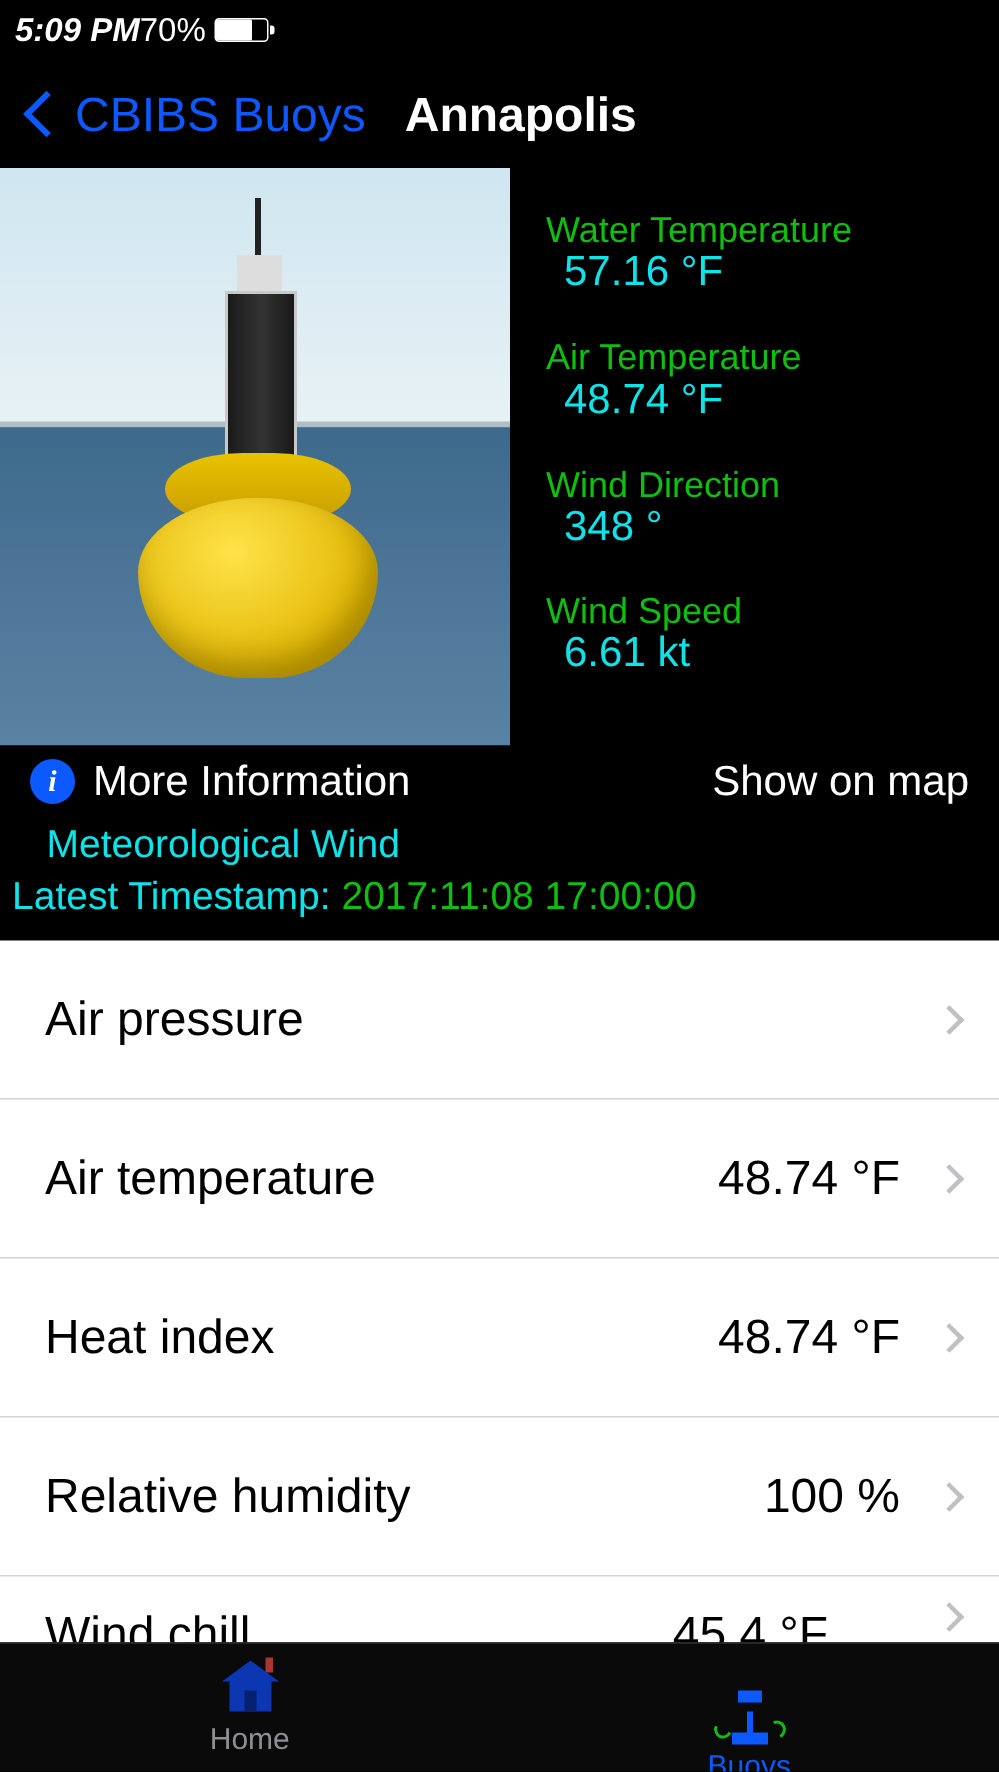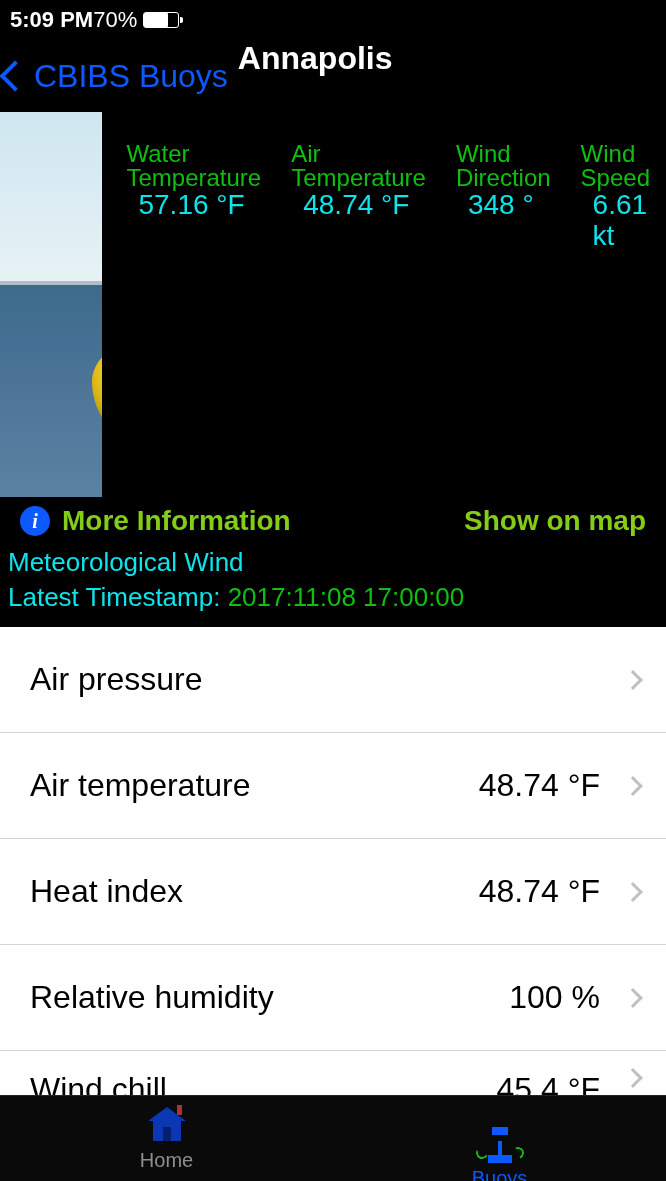"5:09 PM" .status-center { font-style: none -> italic }
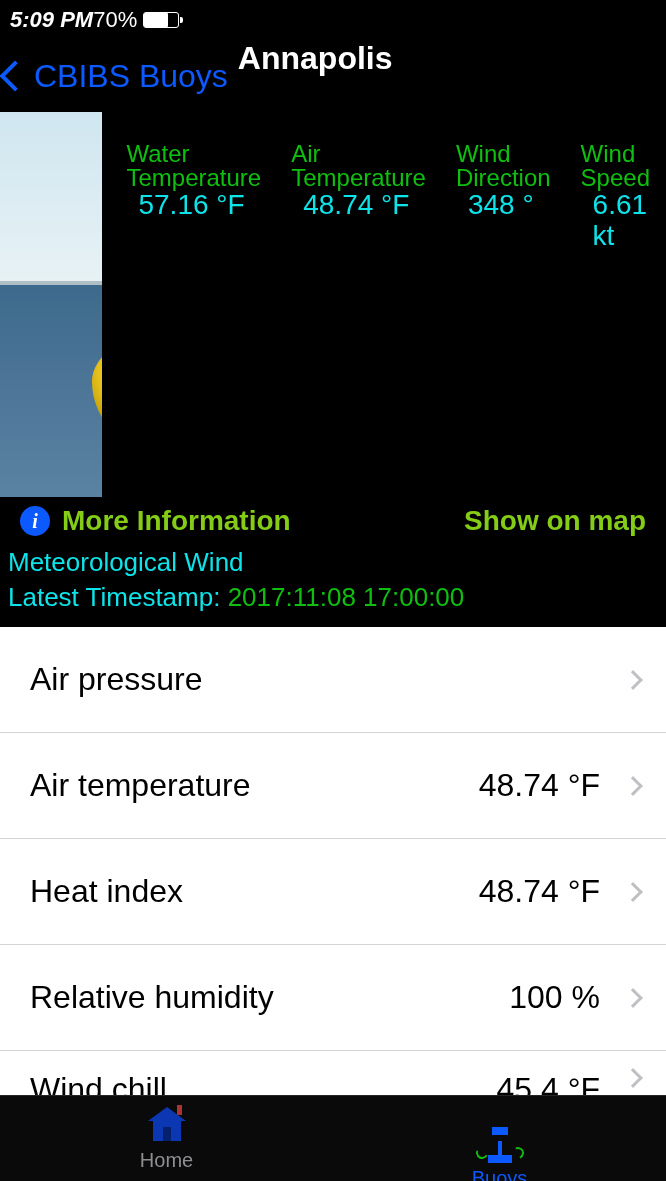"CBIBS Buoys" .nav-bar { align-items: none -> center; gap: 0 -> 16px; padding: 0 4px -> 0 20px }
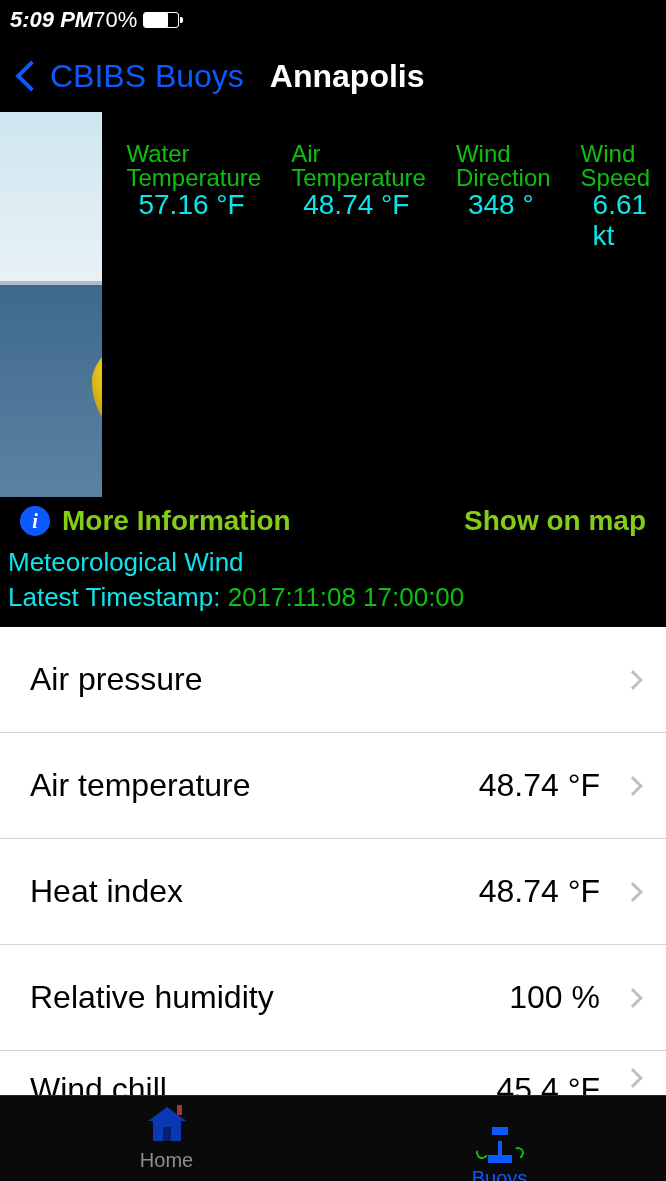"Water Temperature" .stats { flex-direction: row -> column }
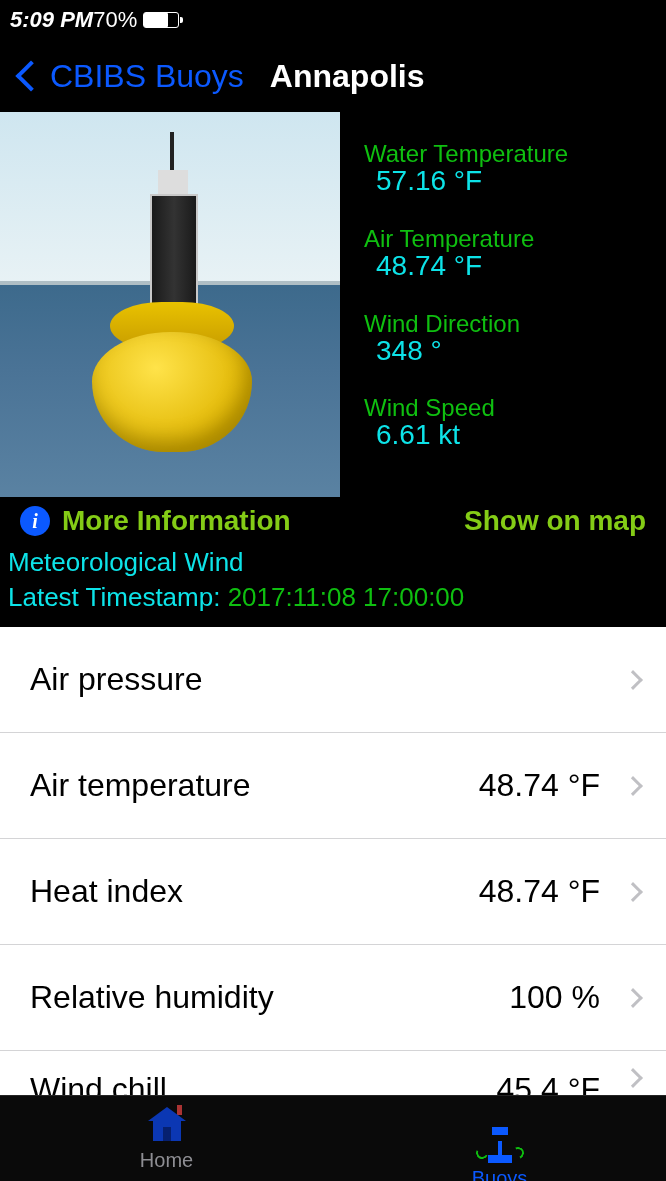"More Information" .link { color: #84cc16 -> #ffffff; font-weight: bold -> none }
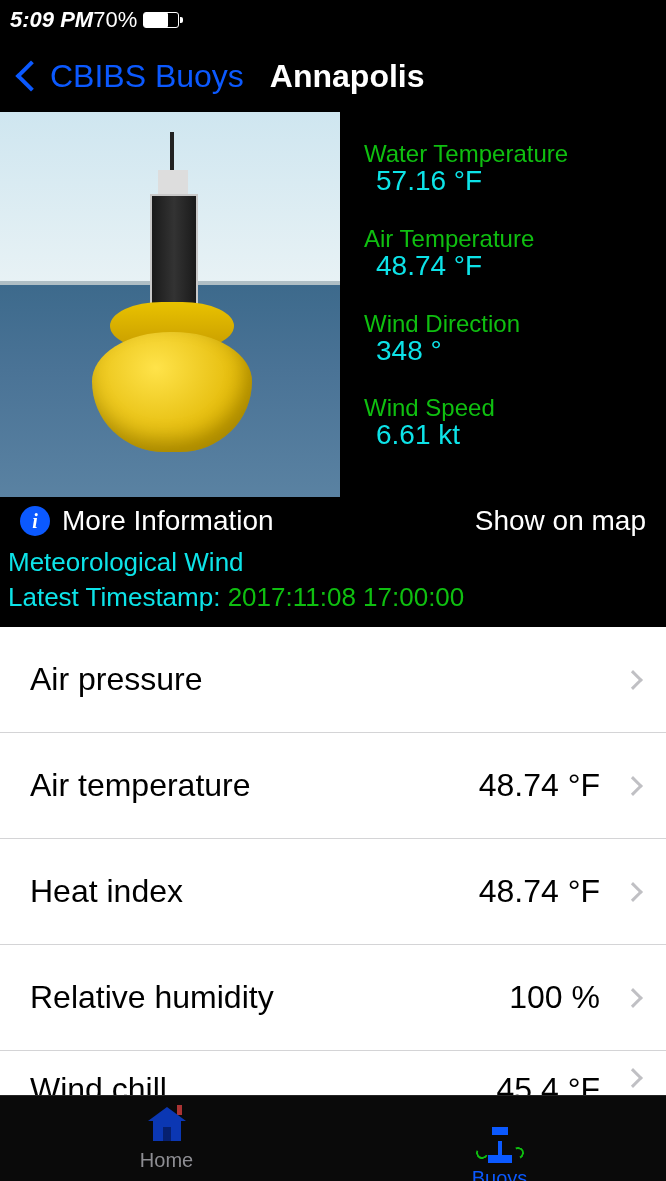"Meteorological Wind" .meta1 { margin-left: none -> 23px }
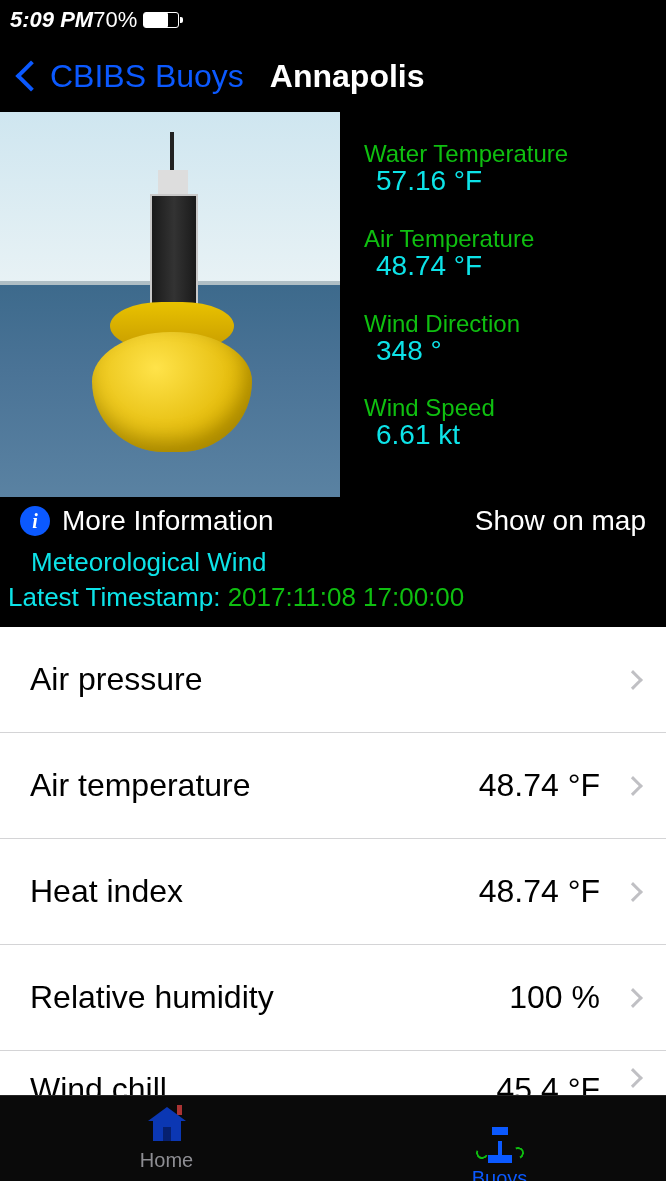"Wind chill" .row.partial { gap: none -> 48px }
